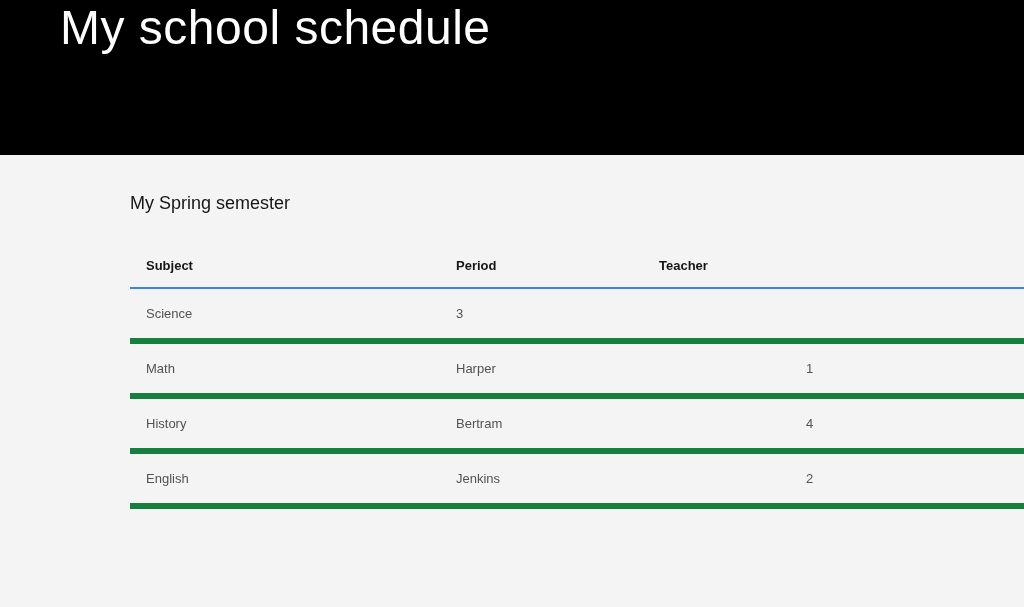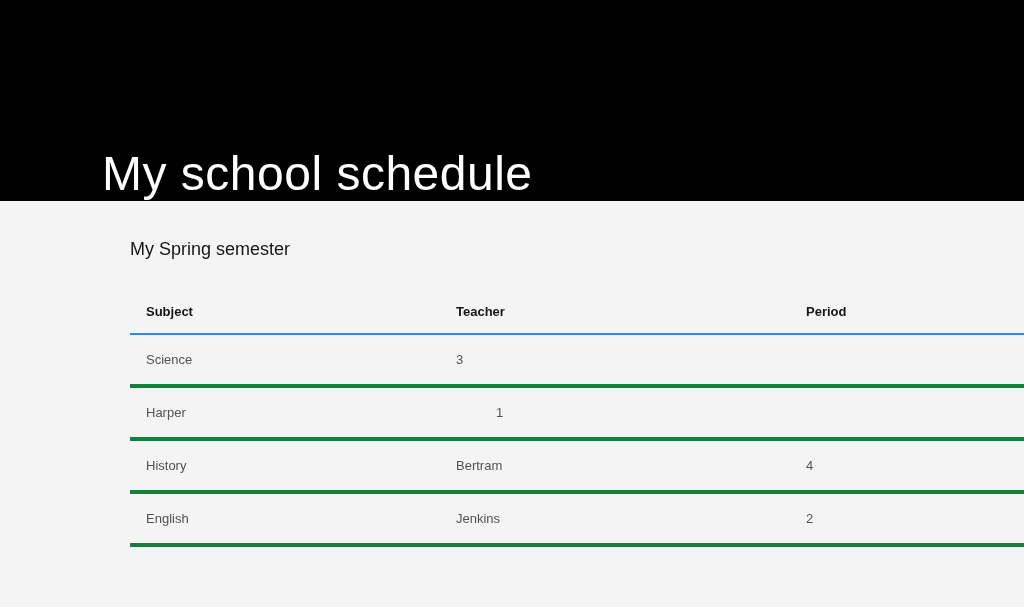"My school schedule" .header { align-items: flex-end -> flex-start; height: 201px -> 155px; padding-left: 102px -> 60px }
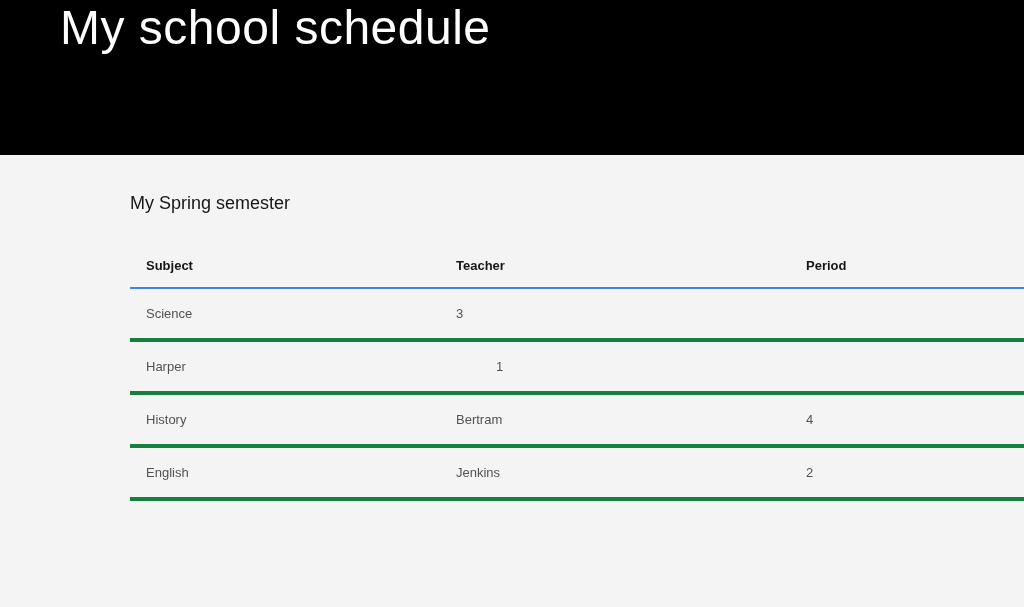"Teacher" div.col { order: before "Period" -> after "Period" }
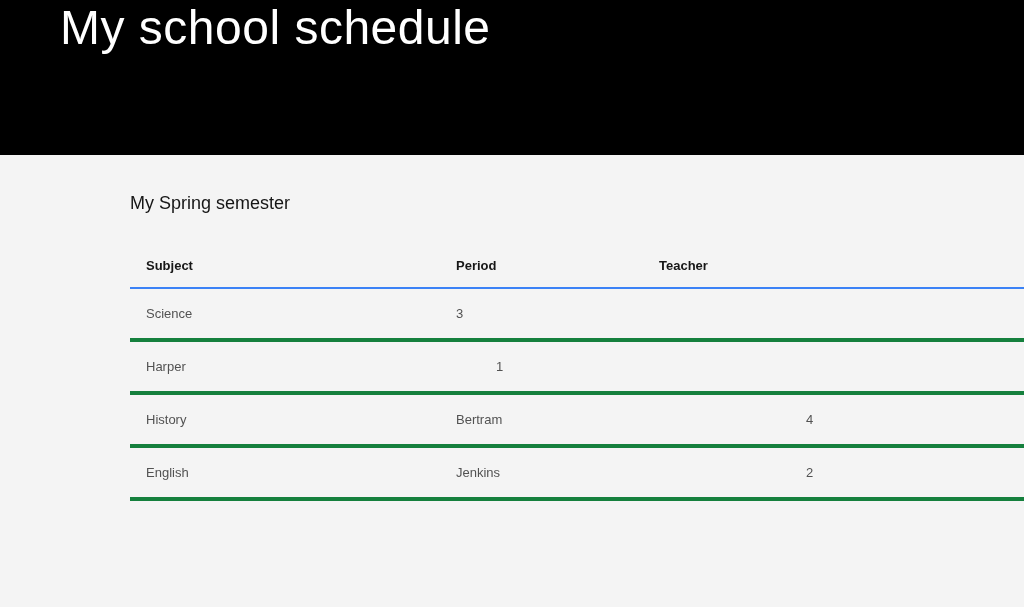"Science" .table-row { border-bottom: 4px solid #15803d -> 6px solid #15803d }
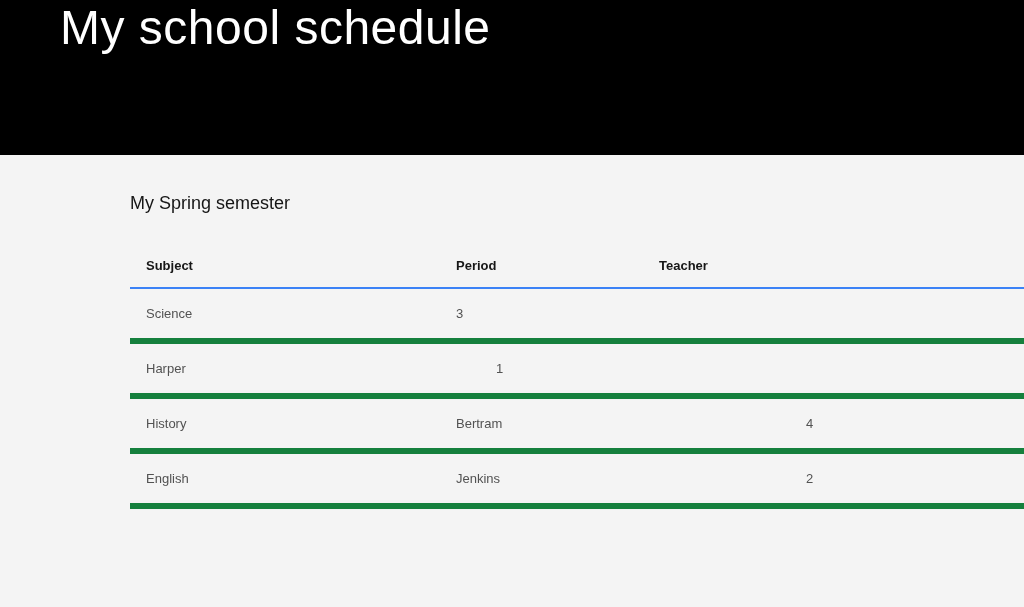"Math" div.col { html: none -> <div>Math</div> }
